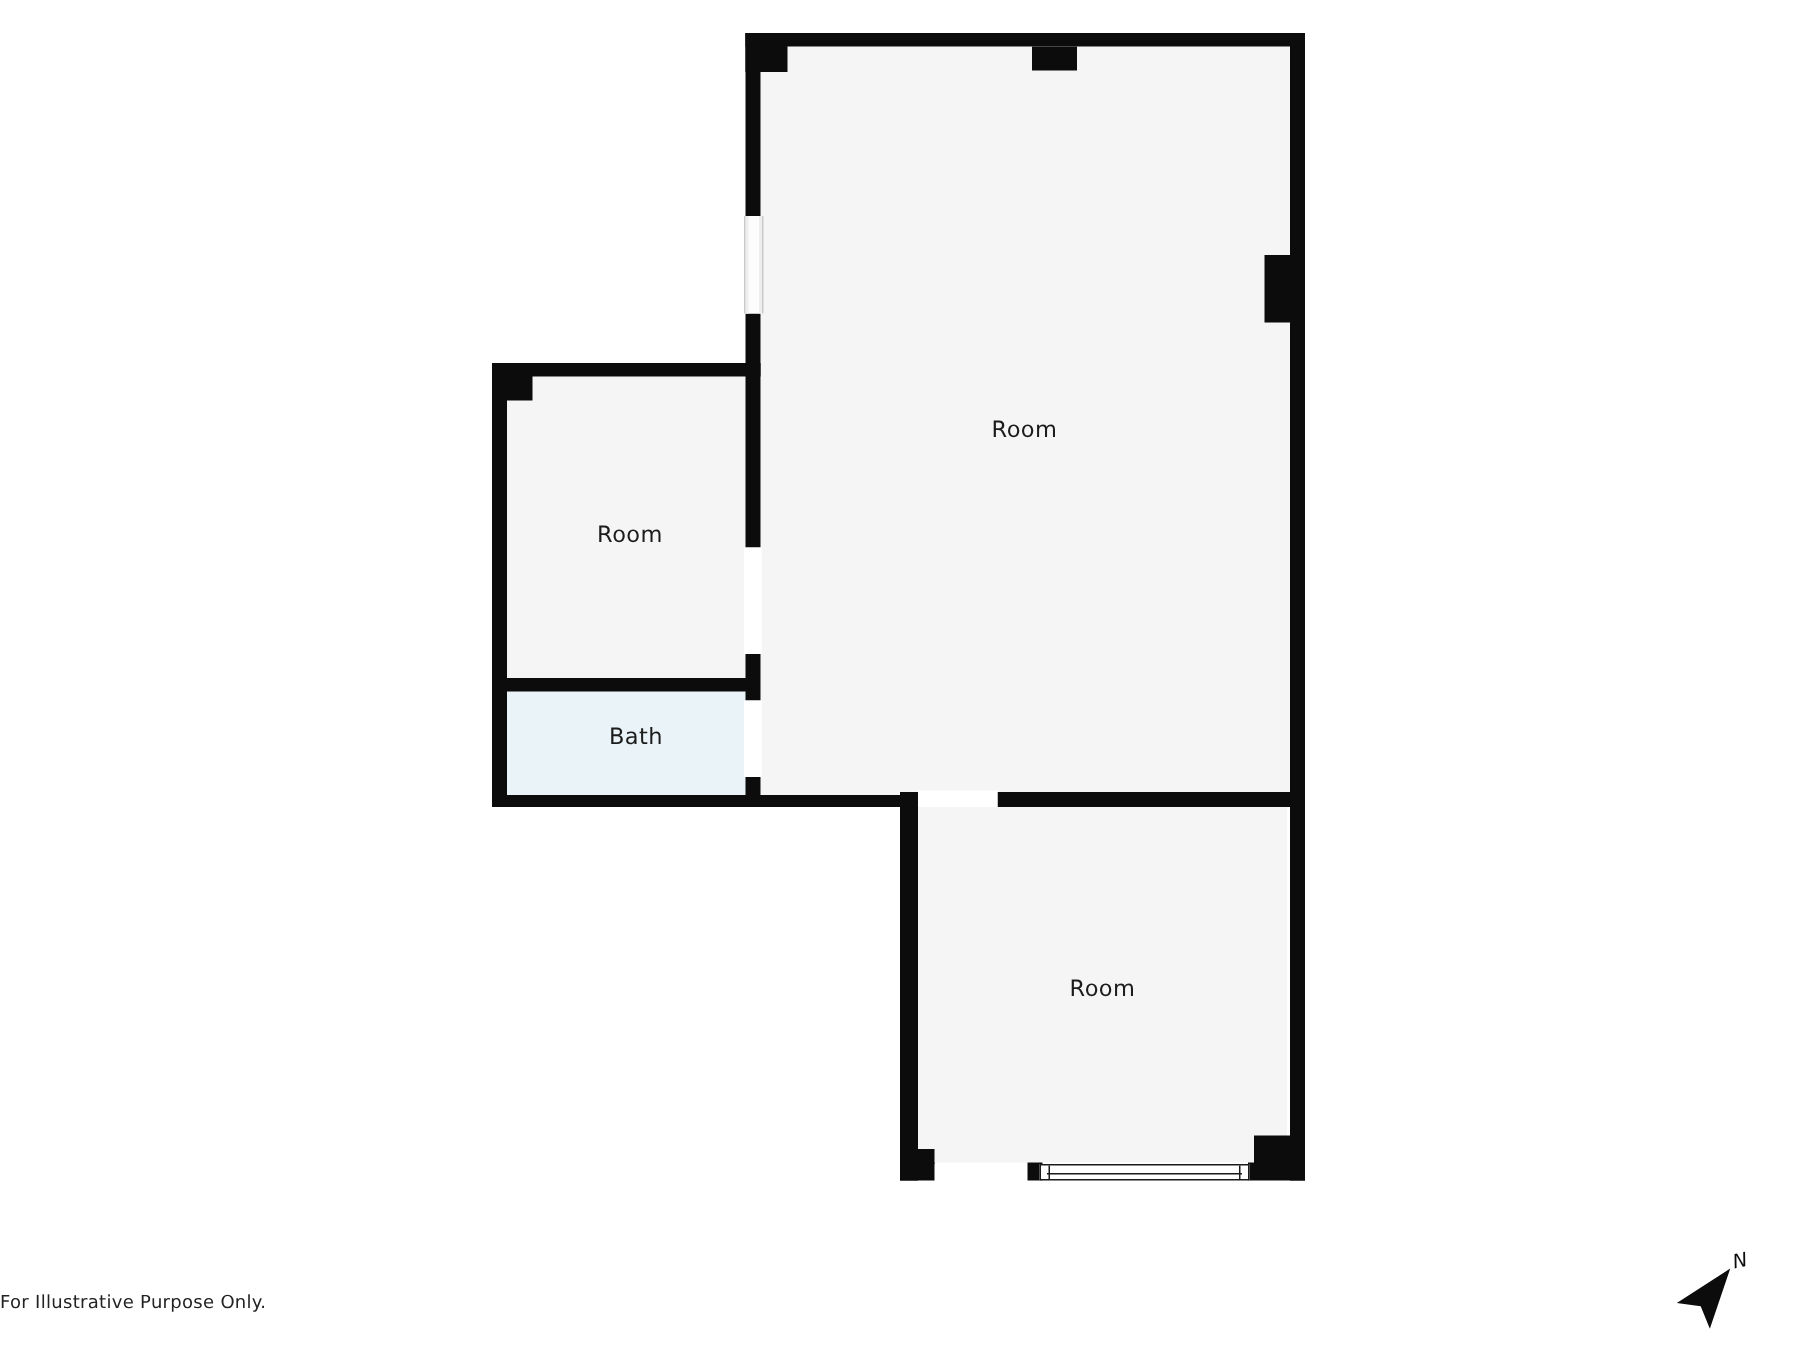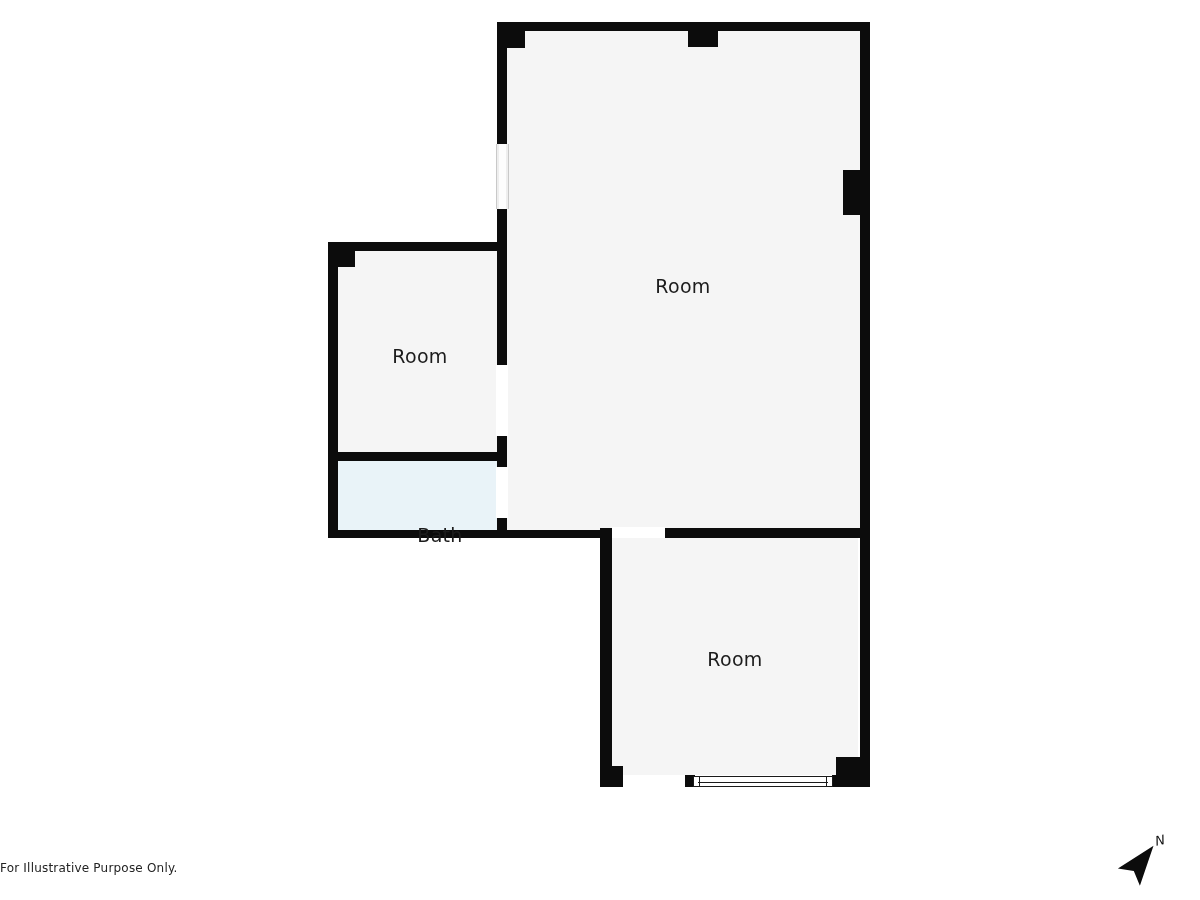"Room" .room-label { font-size: 19px -> 15px }
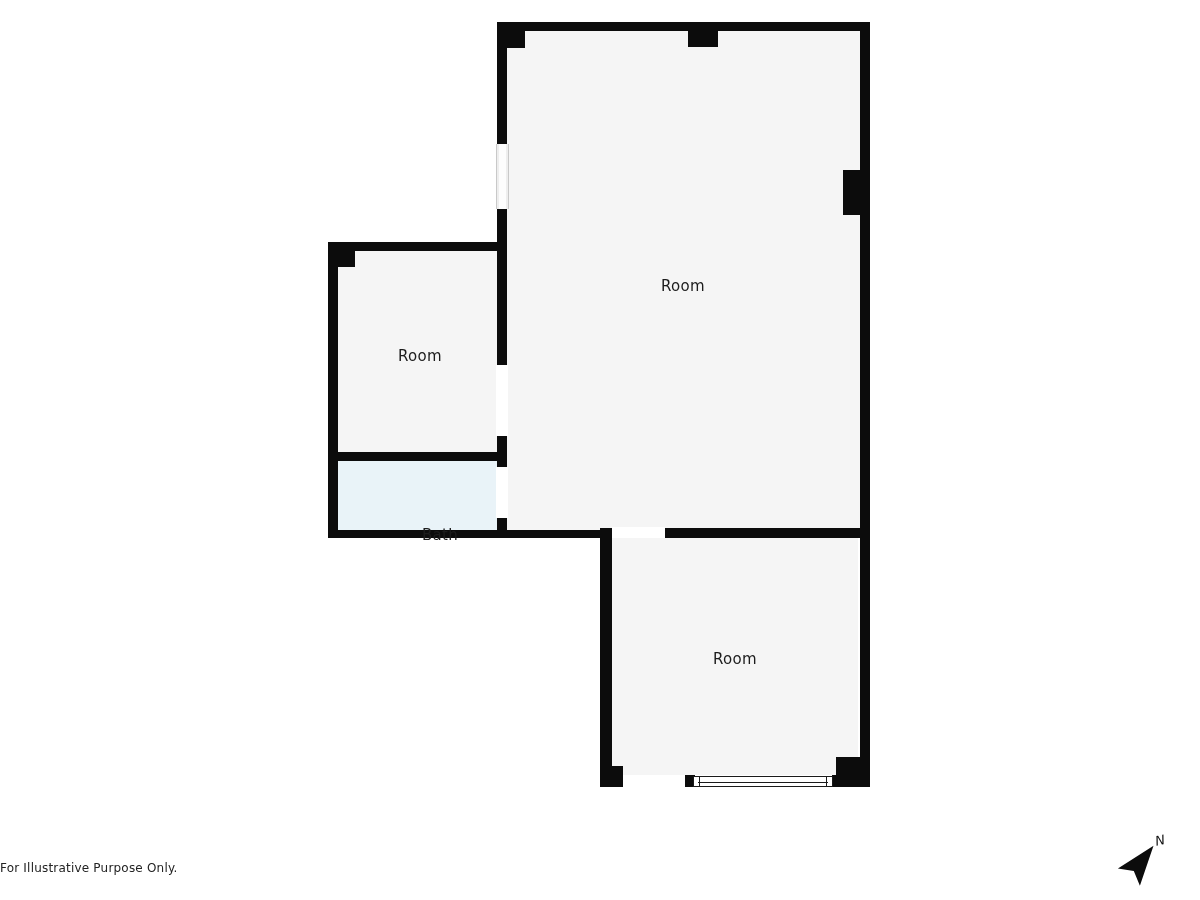"Bath" div.room-label { left: 440px -> 424px; margin-top: 44px -> none }
